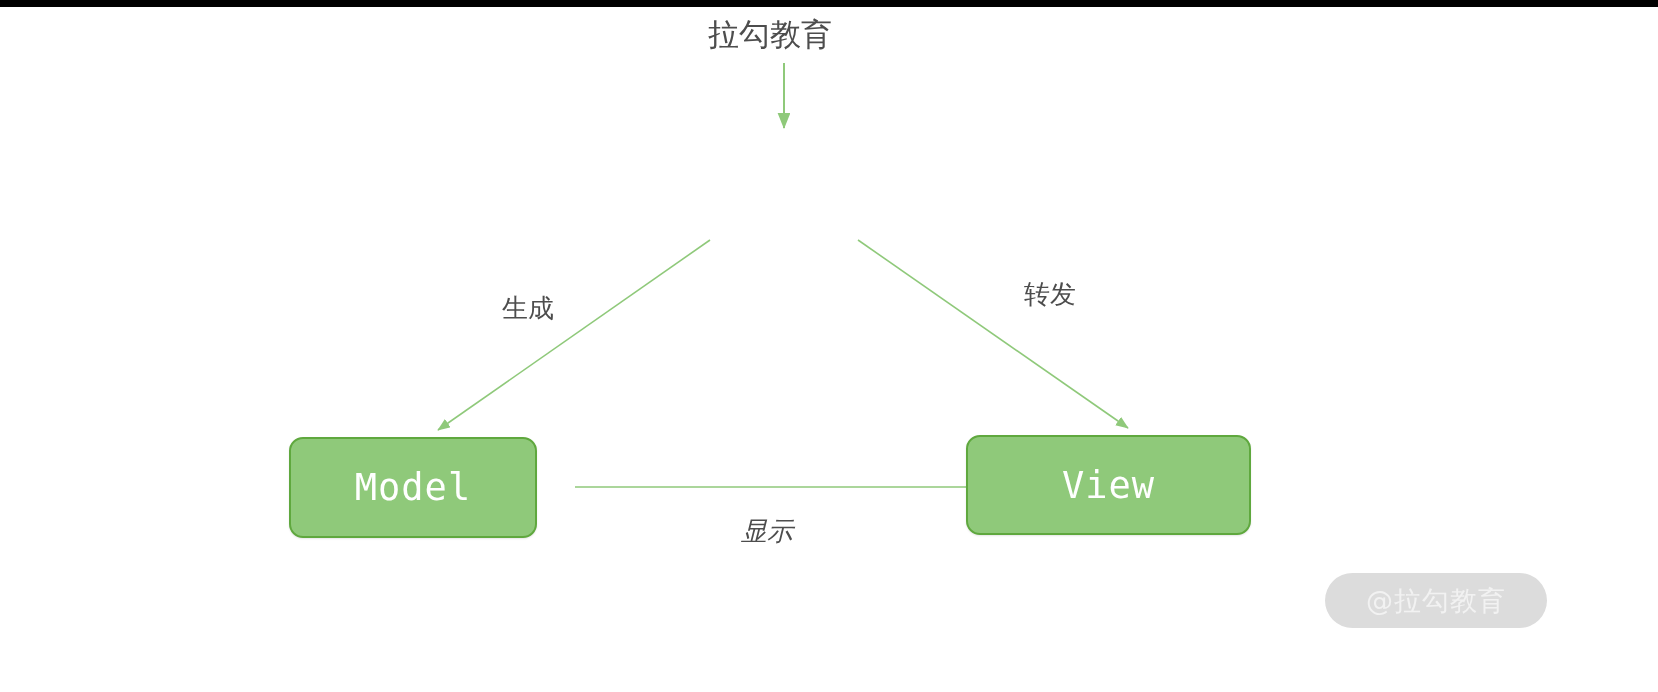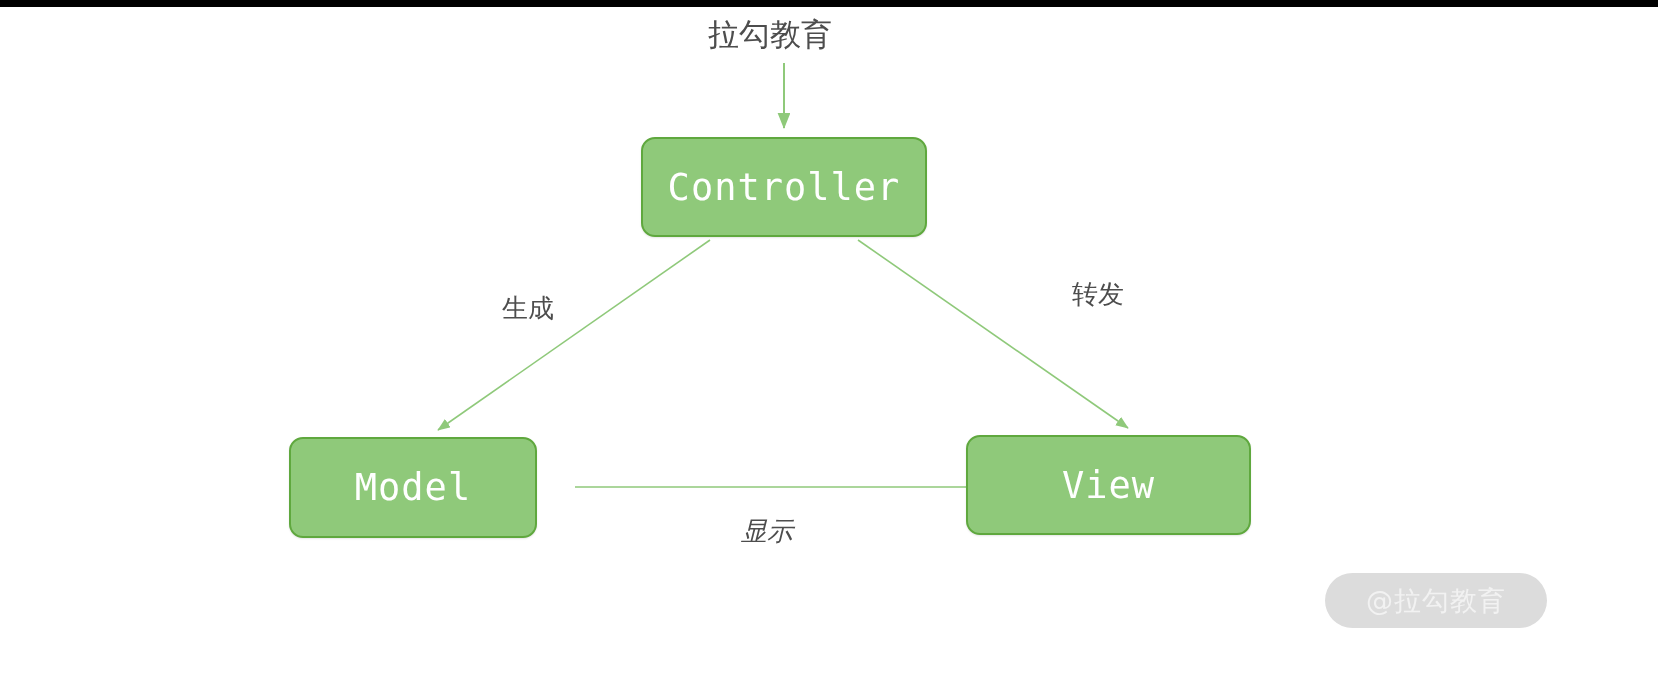"Controller" div.node { html: <div>Controller</div> -> none }
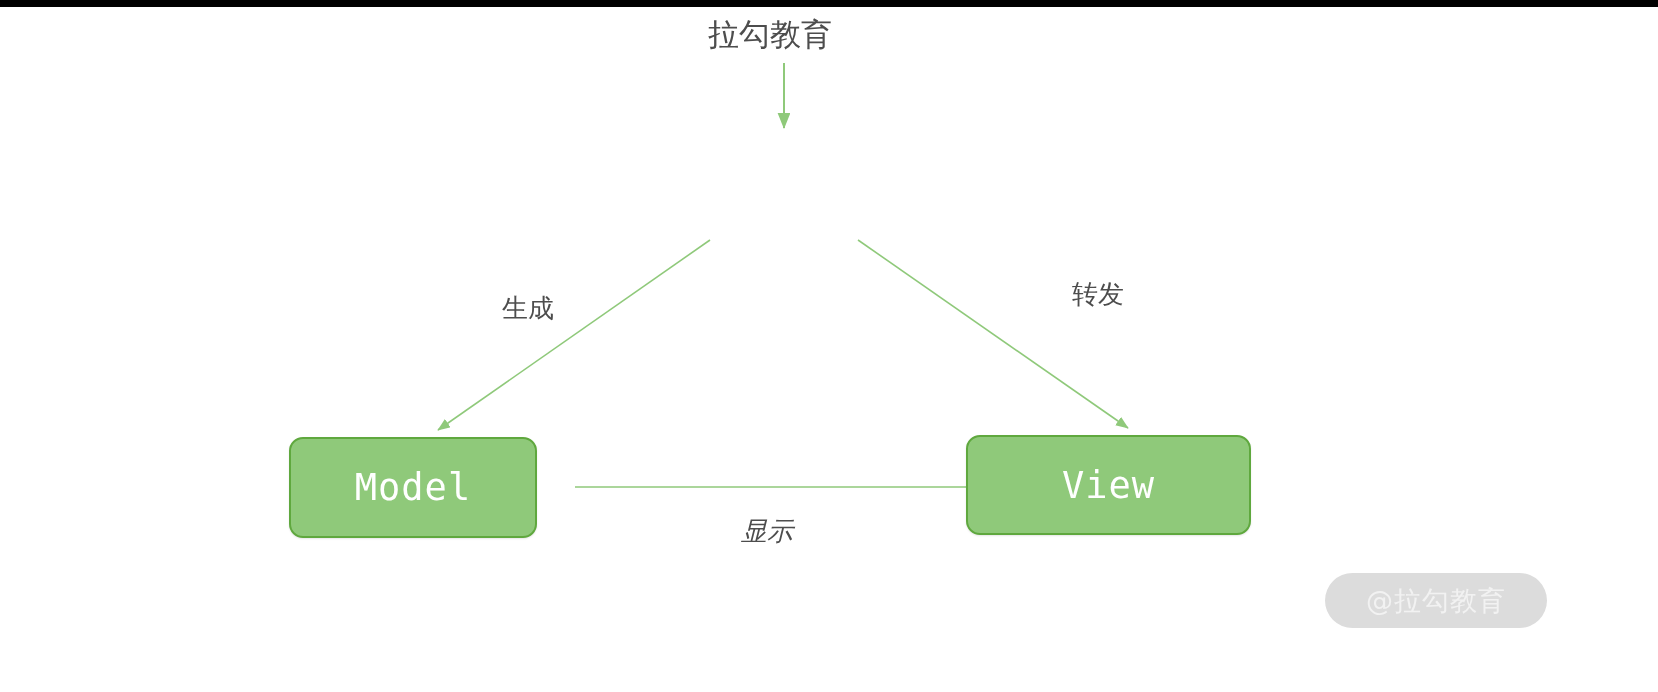"转发" #label-forward { margin-left: 48px -> none }
